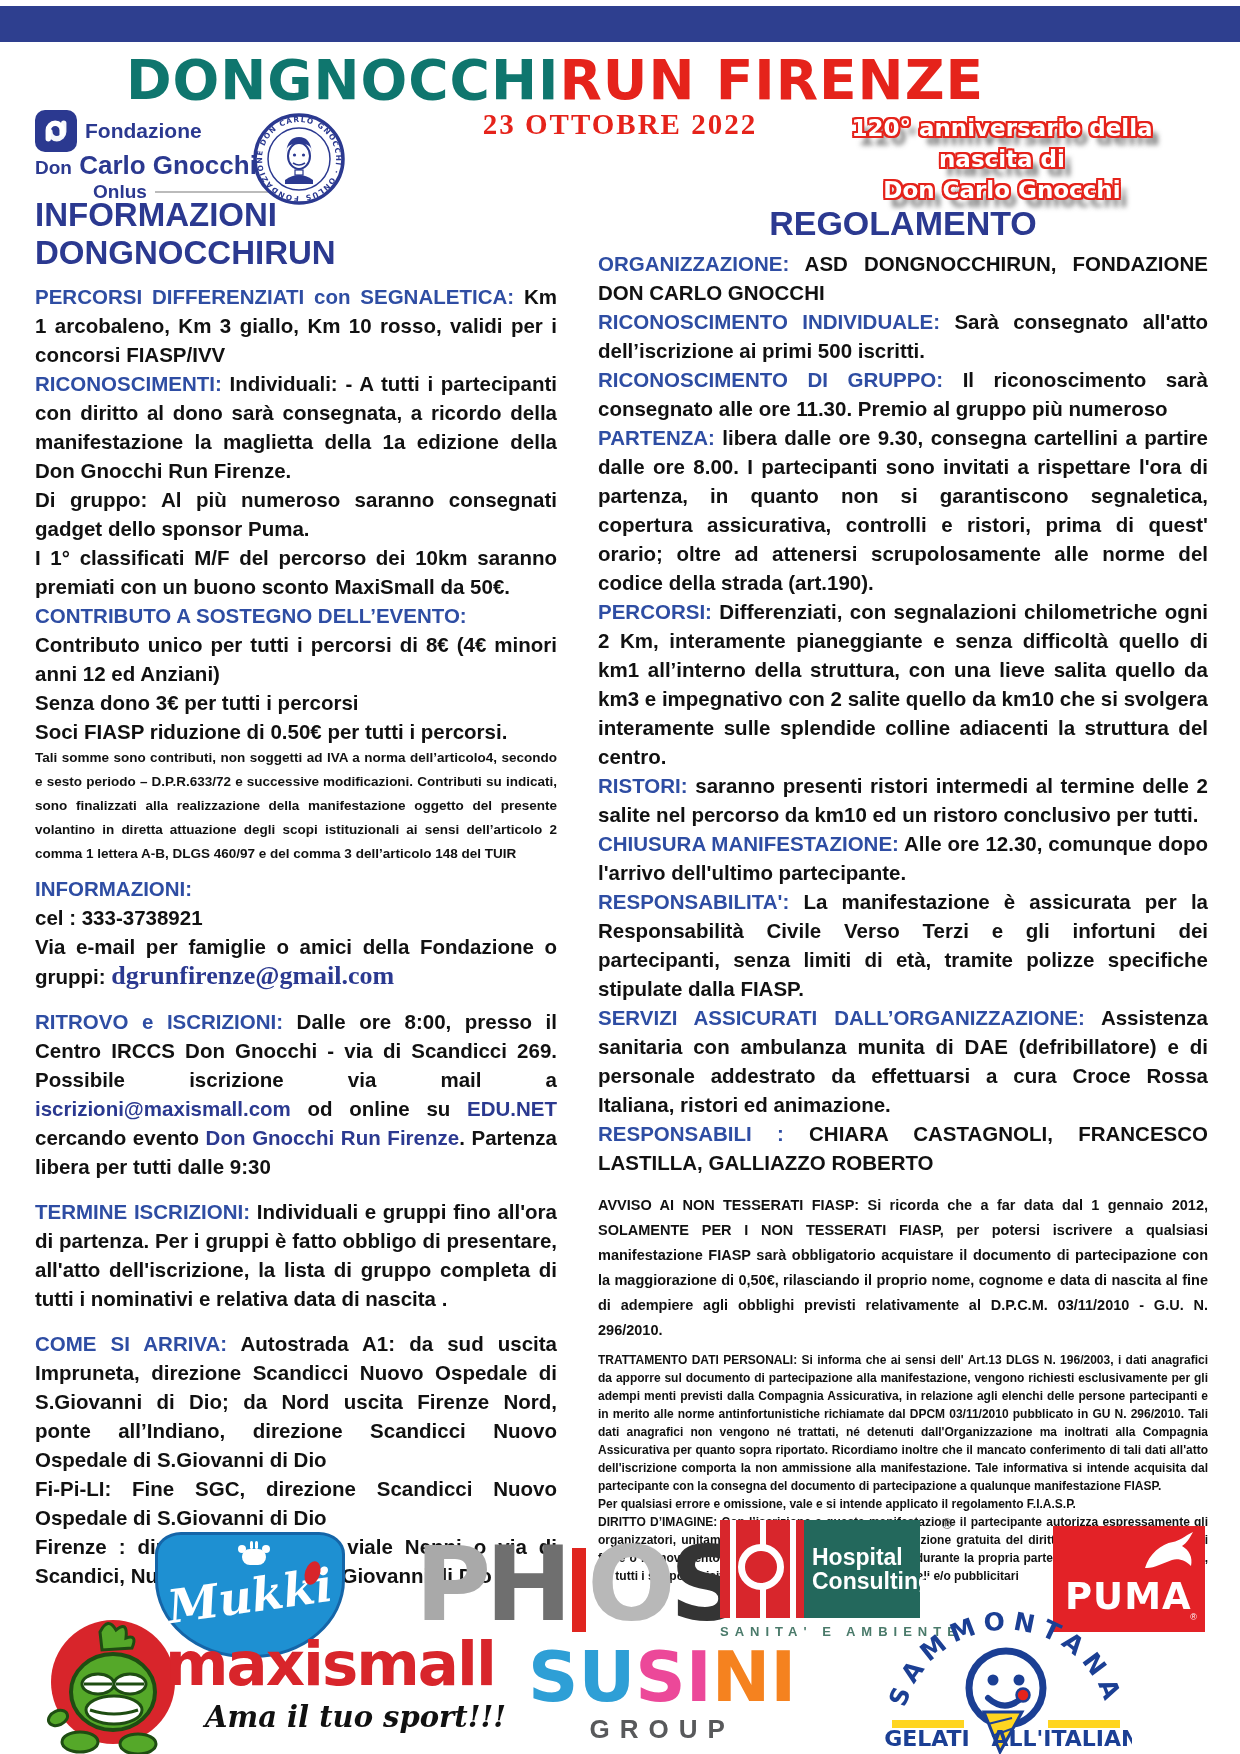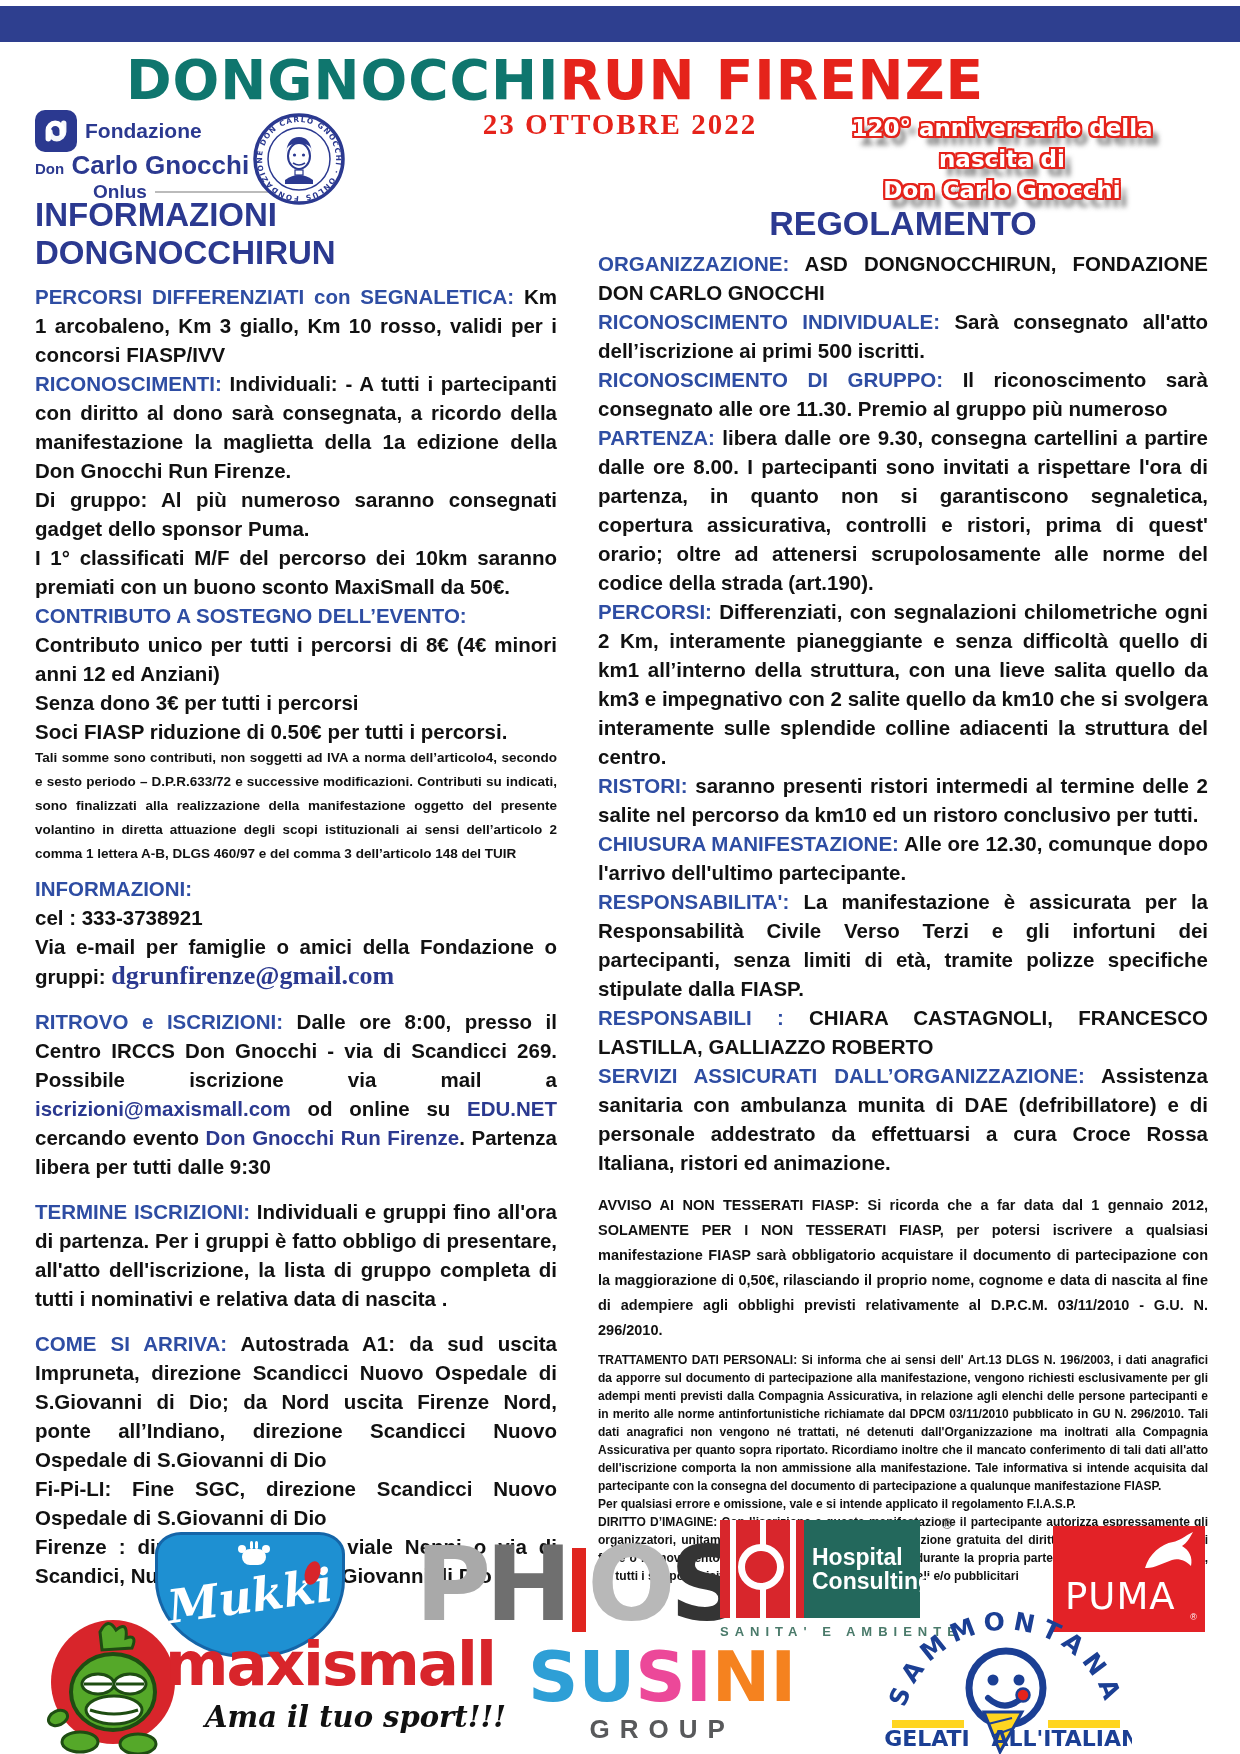"Don" .fond .l2 .don { font-size: 15px -> 19px }
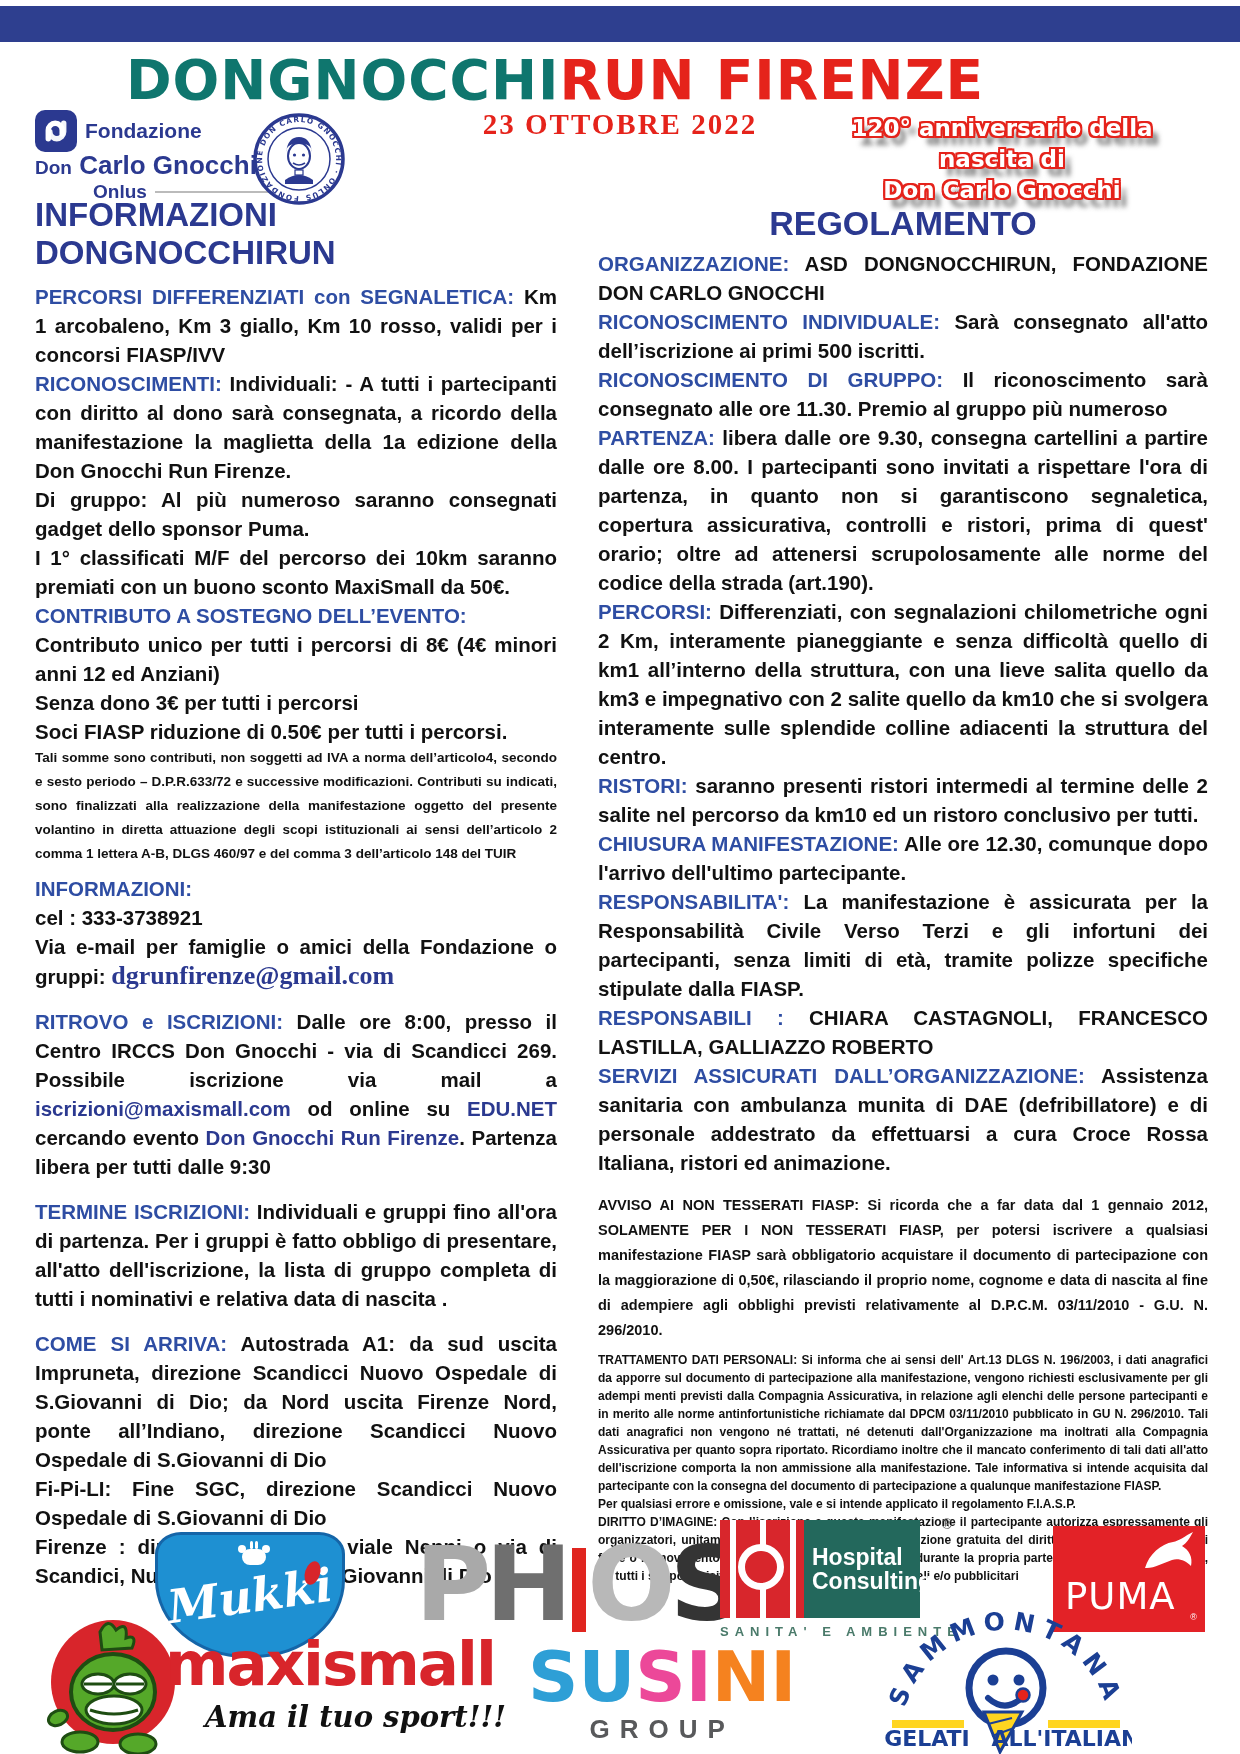"RESPONSABILI : CHIARA CASTAGNOLI," p.para { order: before "SERVIZI ASSICURATI DALL’ORGANIZZAZIONE:" -> after "SERVIZI ASSICURATI DALL’ORGANIZZAZIONE:" }
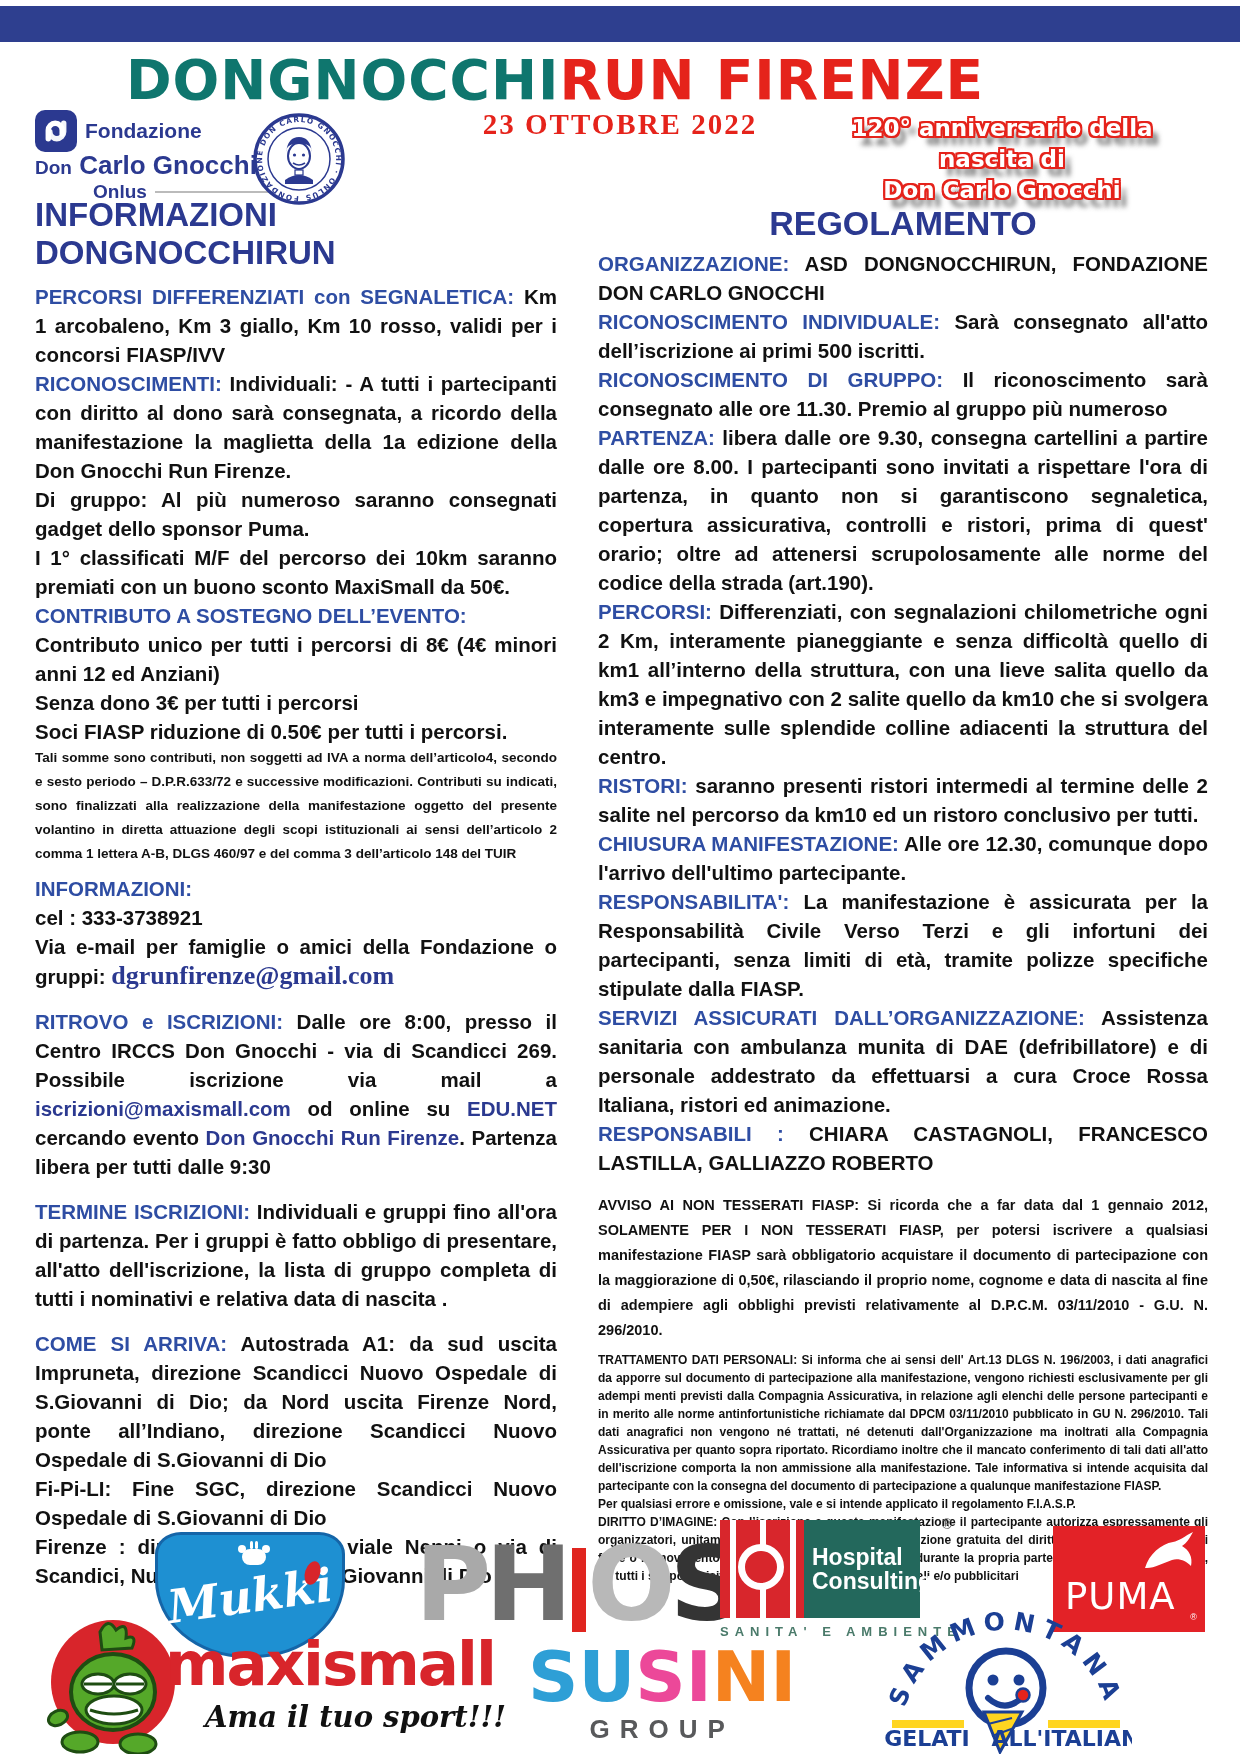"PUMA" .puma .word { font-weight: 400 -> 700 }
